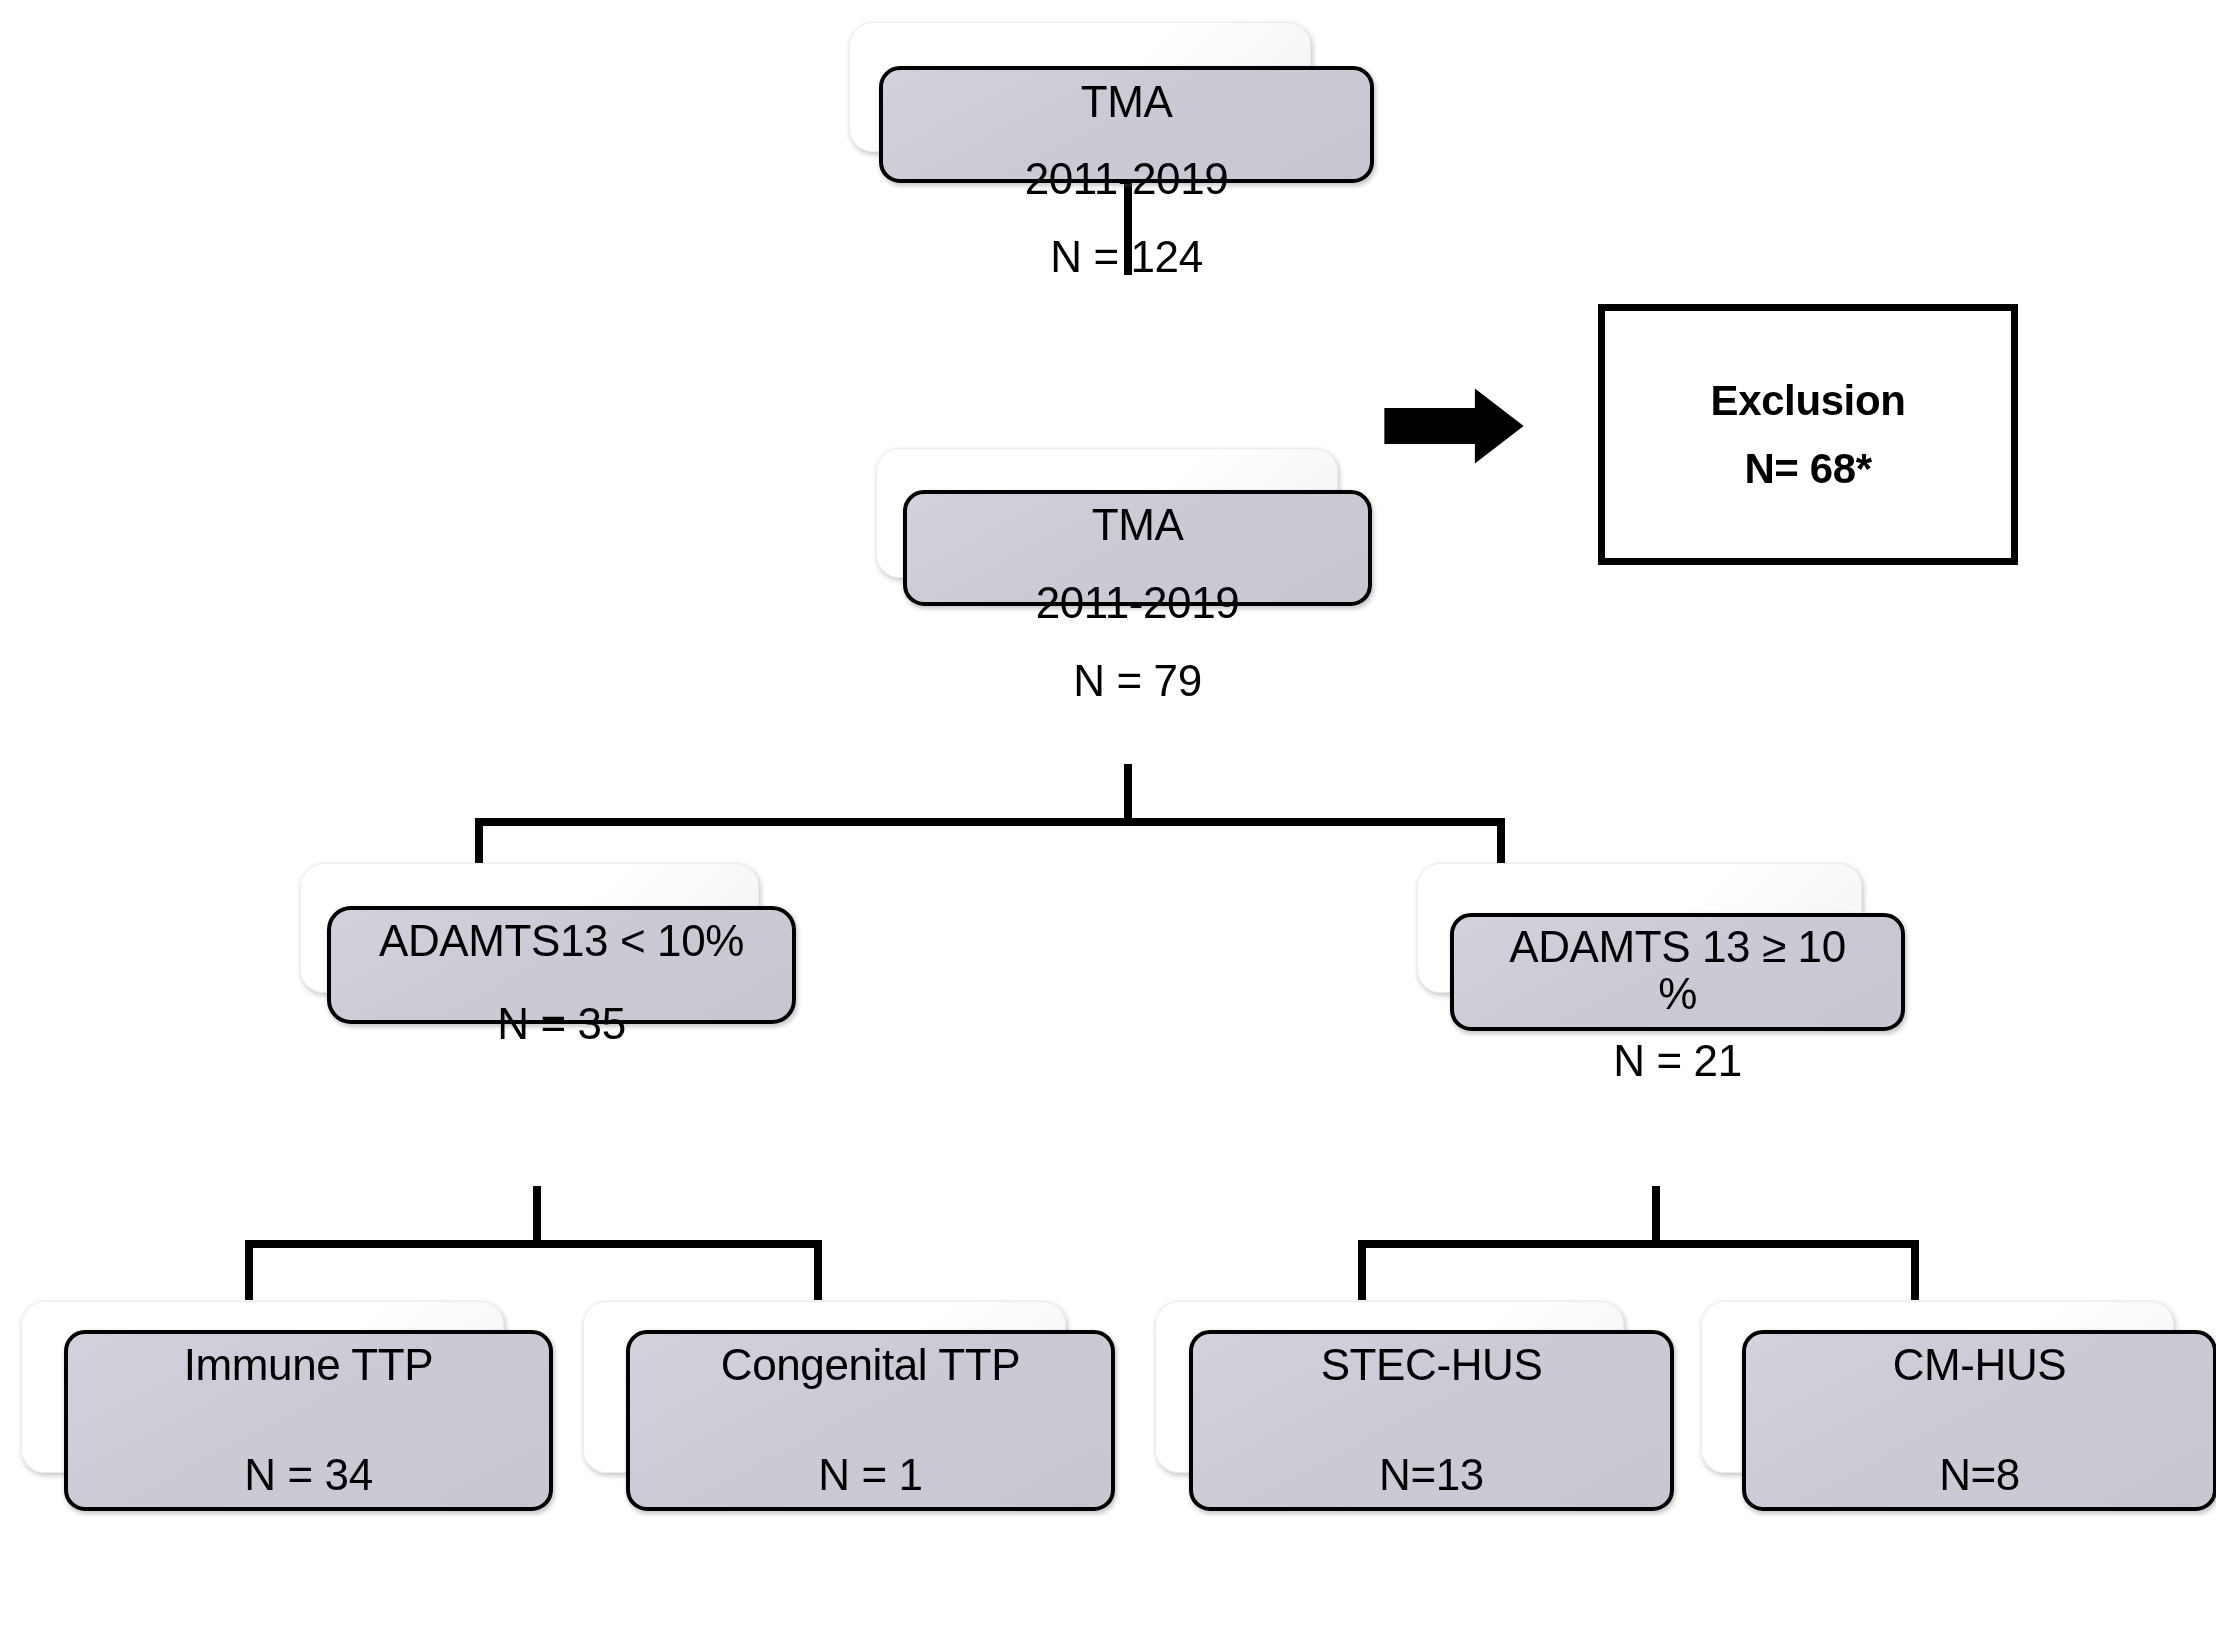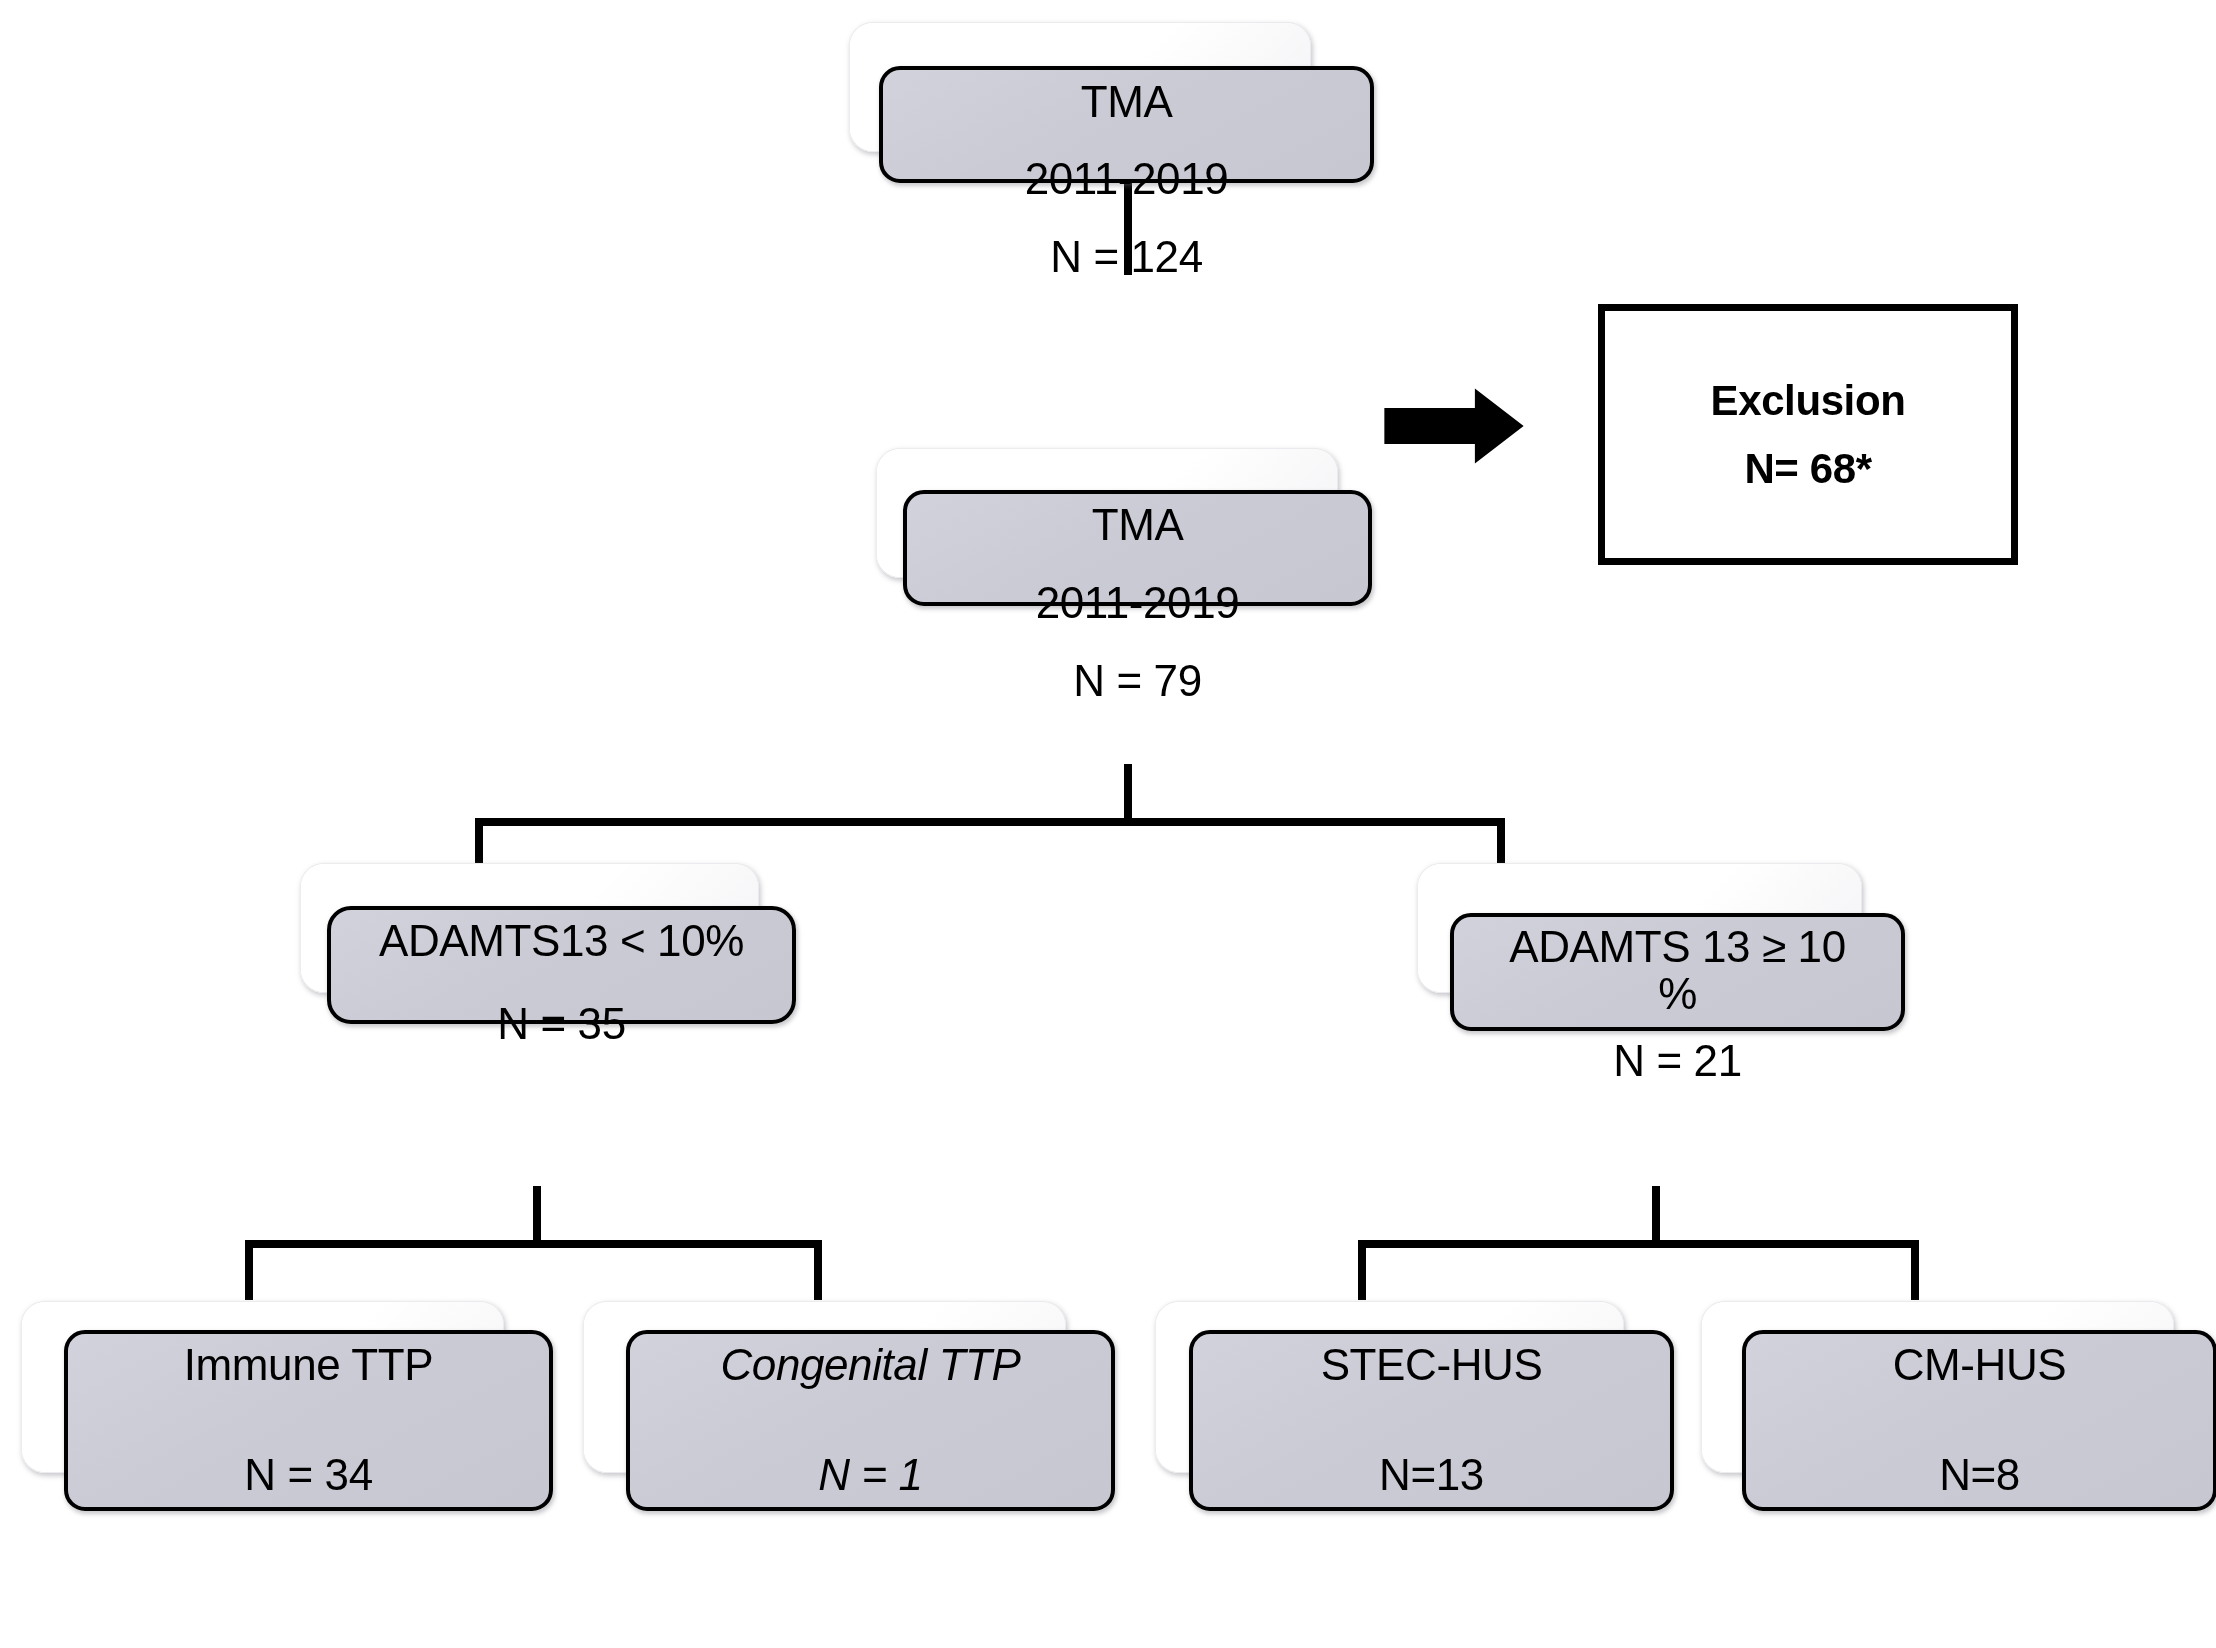"Congenital TTP" div.node { font-style: italic -> none }
